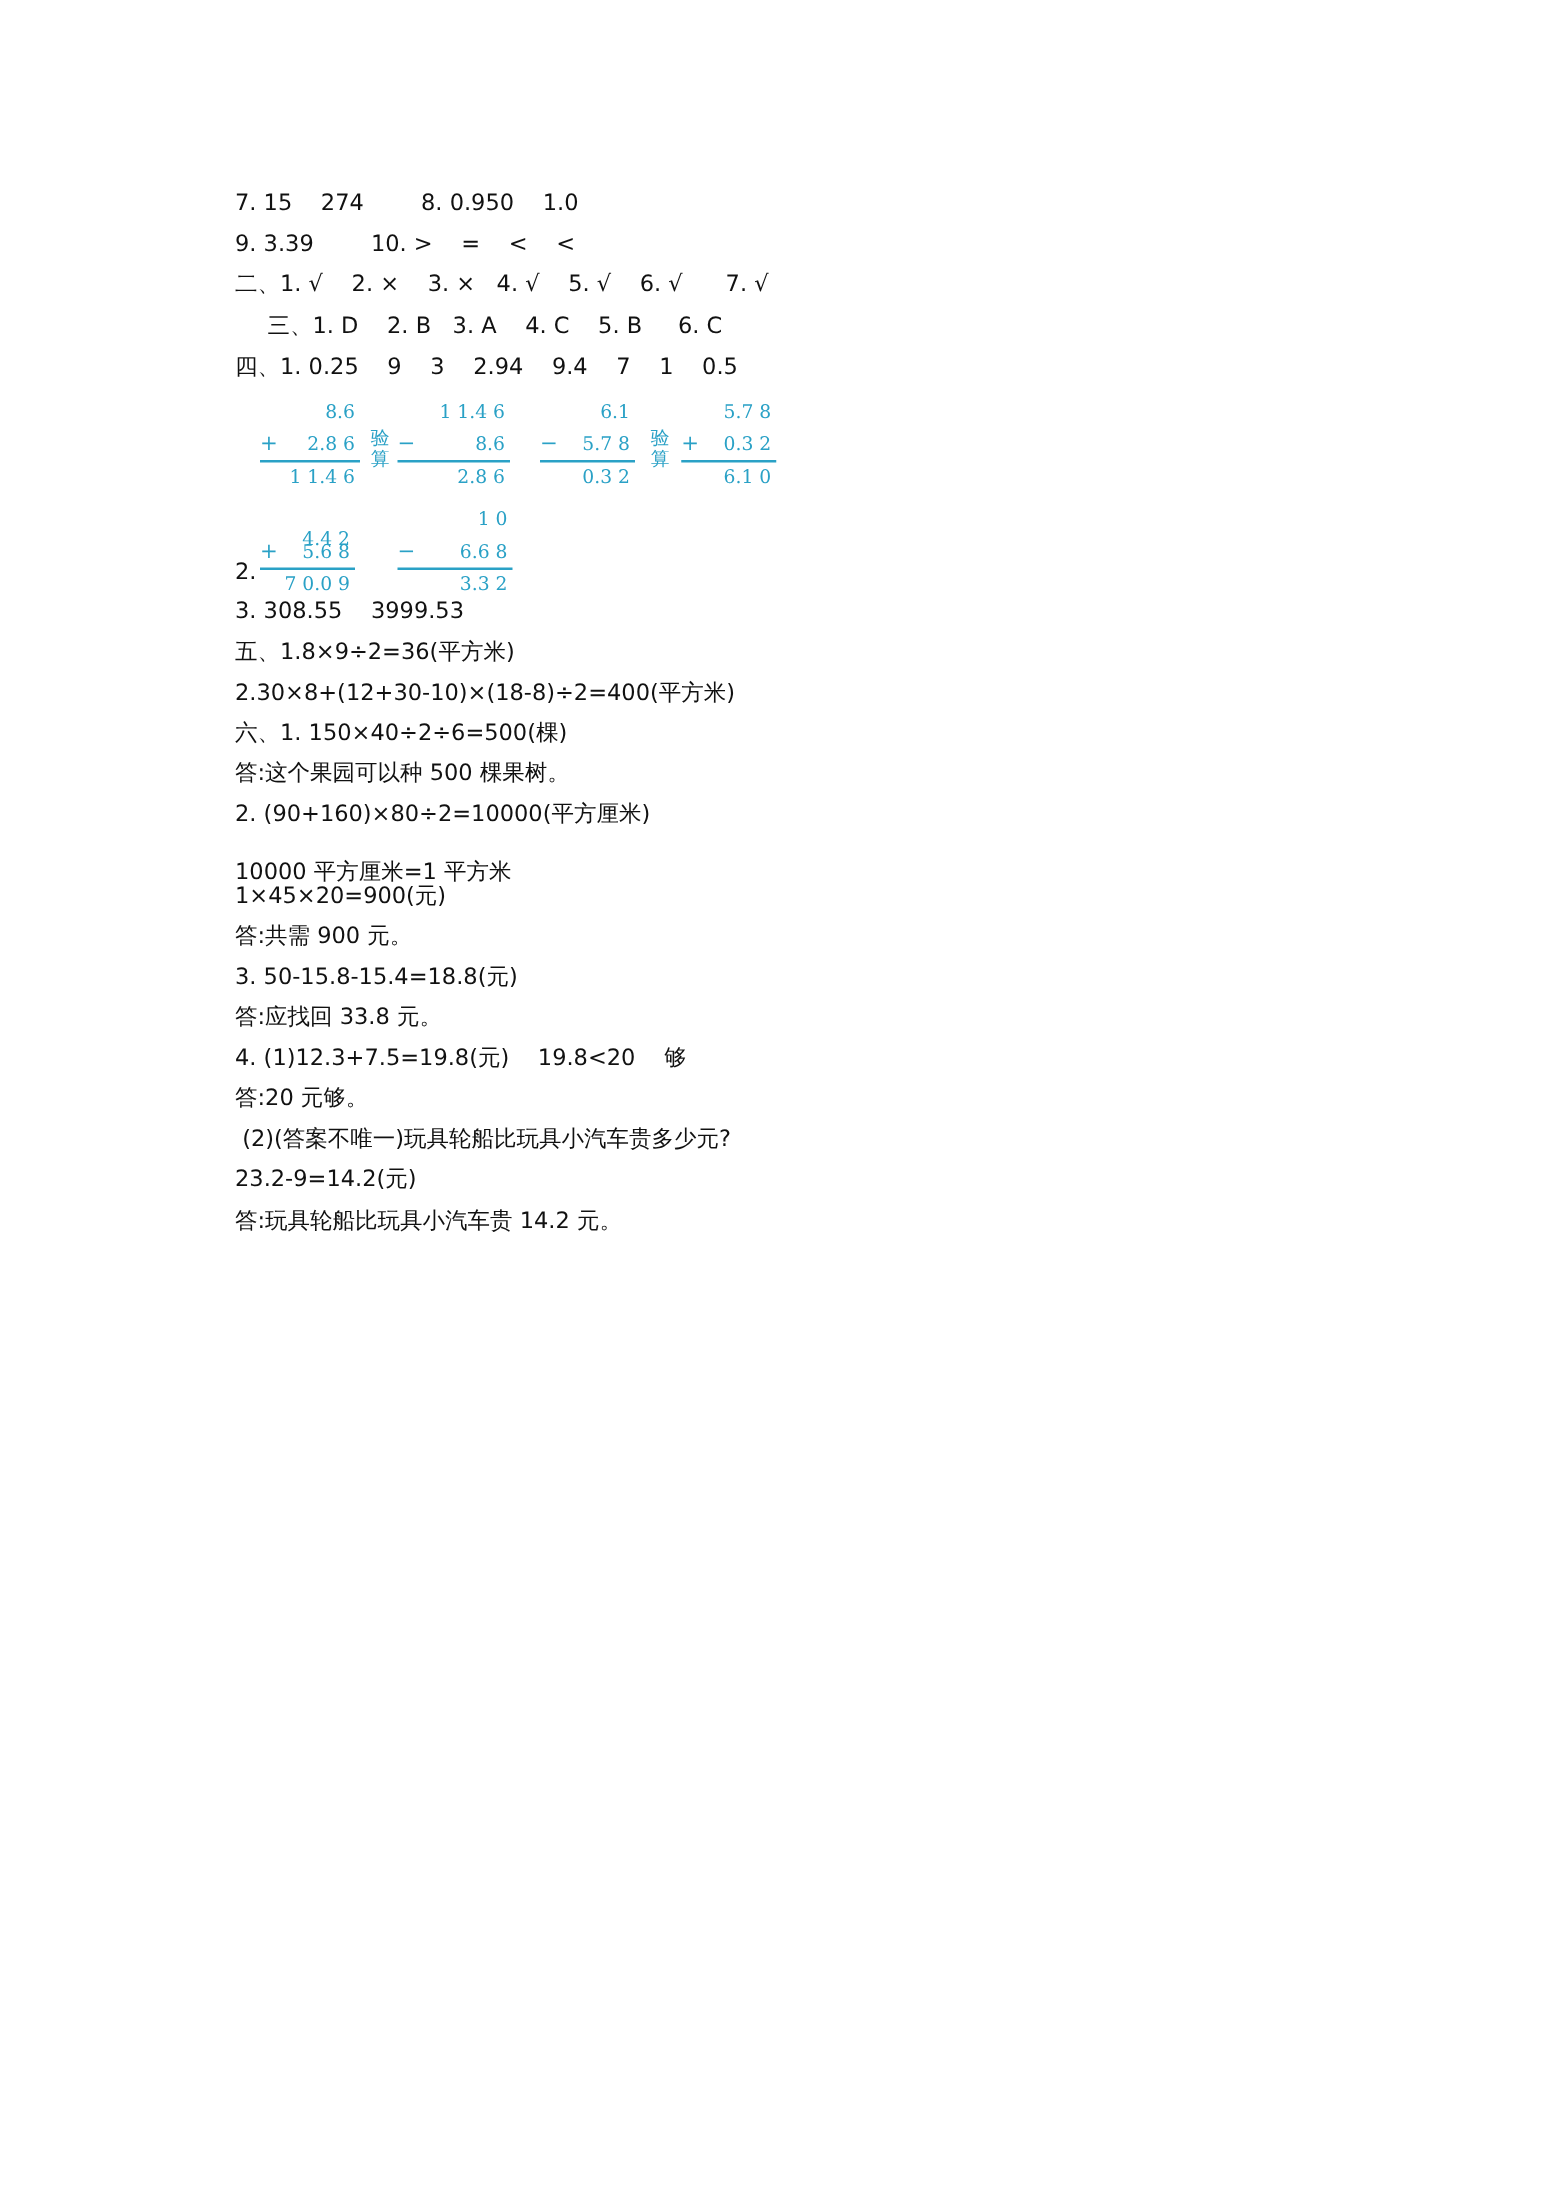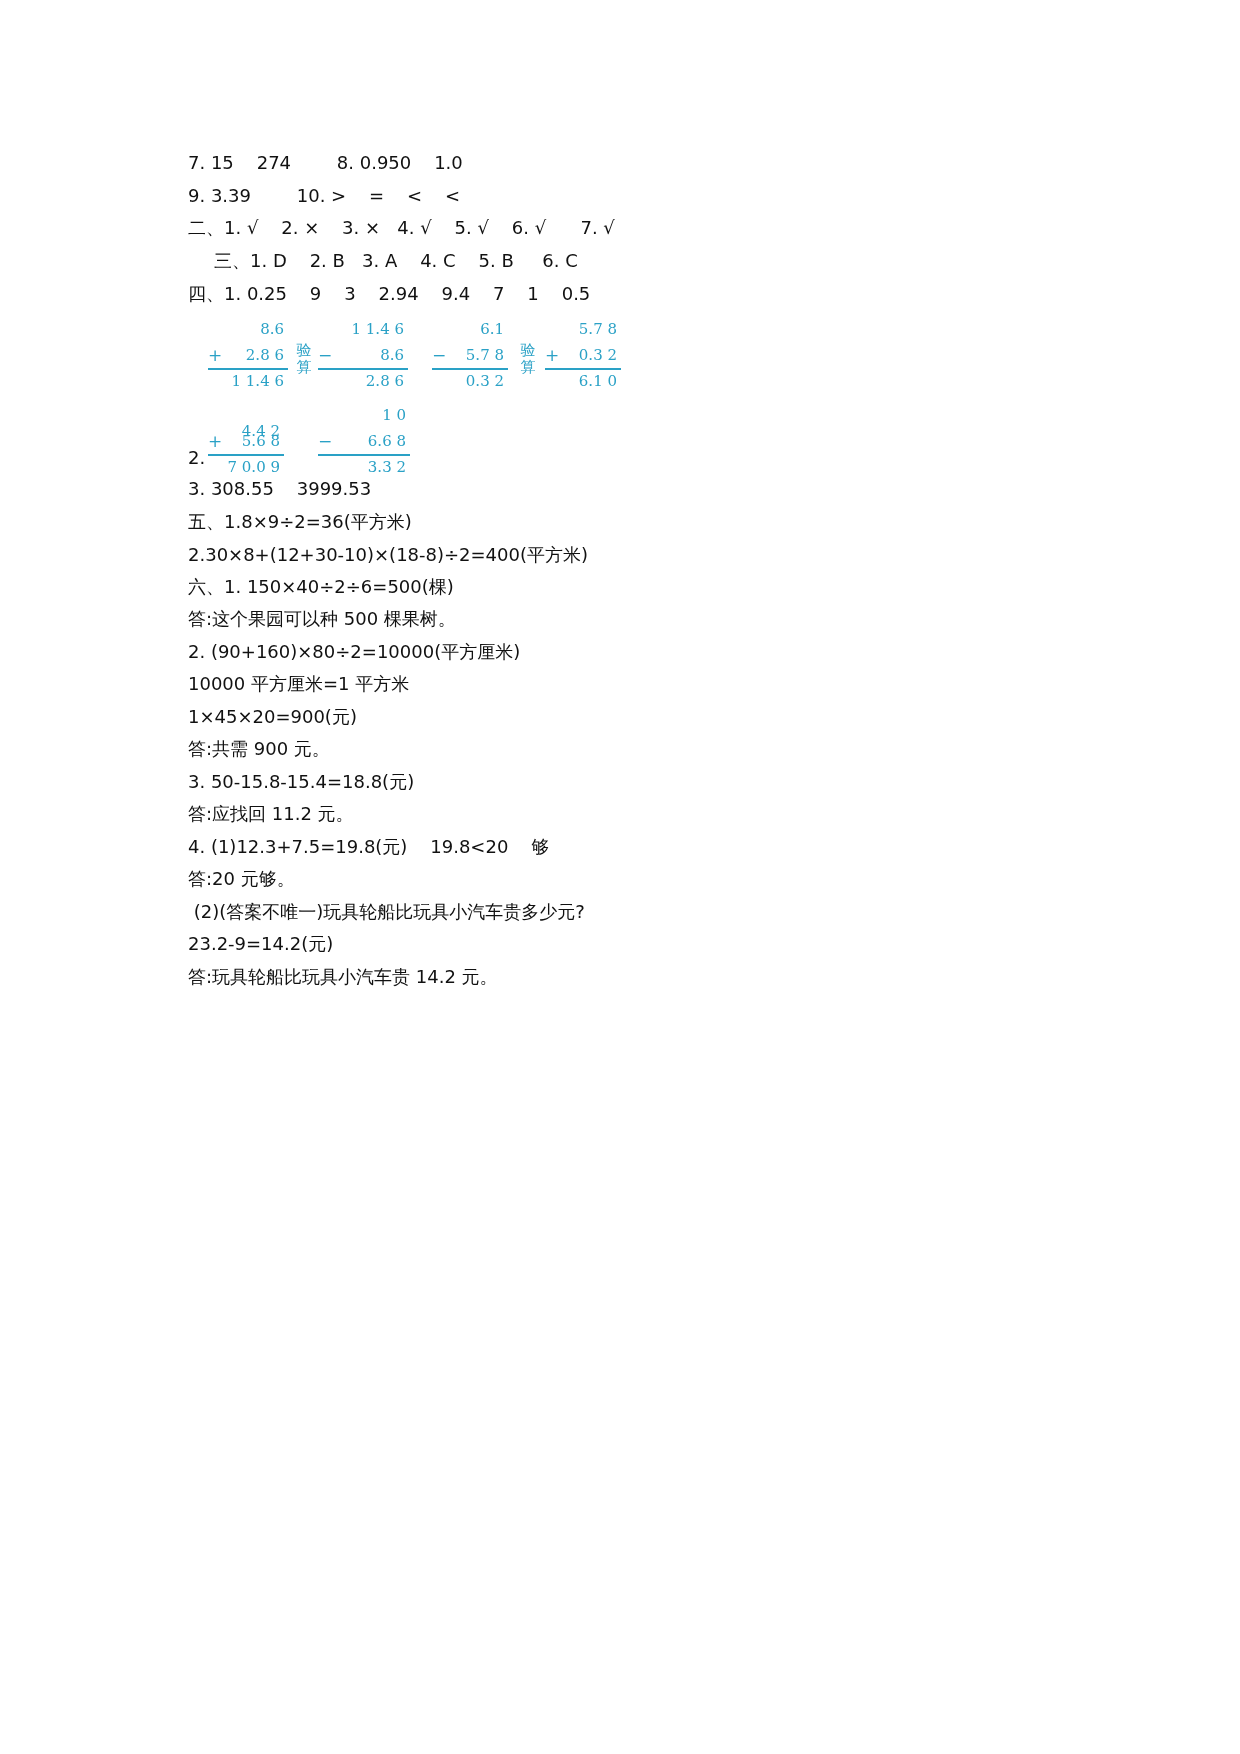"10000 平方厘米=1 平方米" div.line { top: 673px -> 687px }
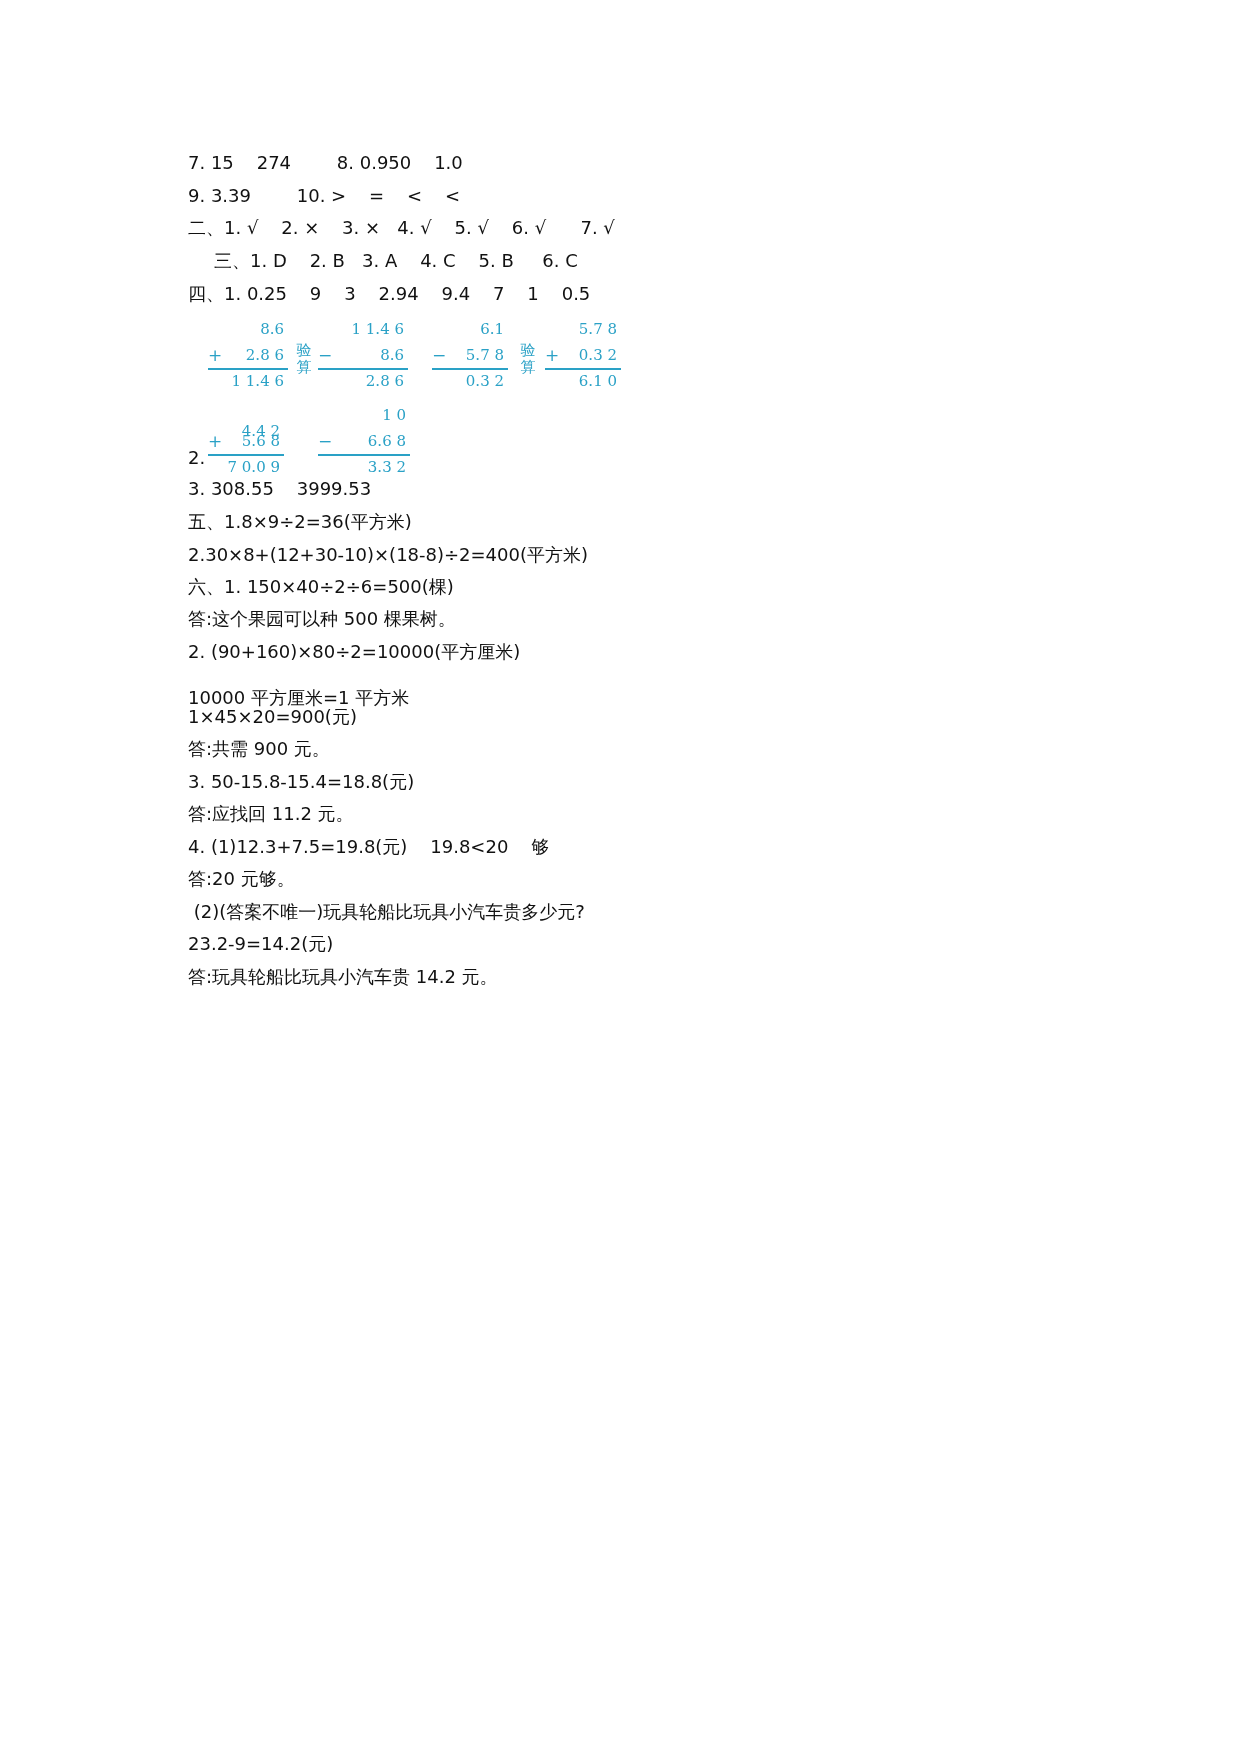"答:应找回 11.2 元。" div.line { text: 11.2 -> 33.8 }
